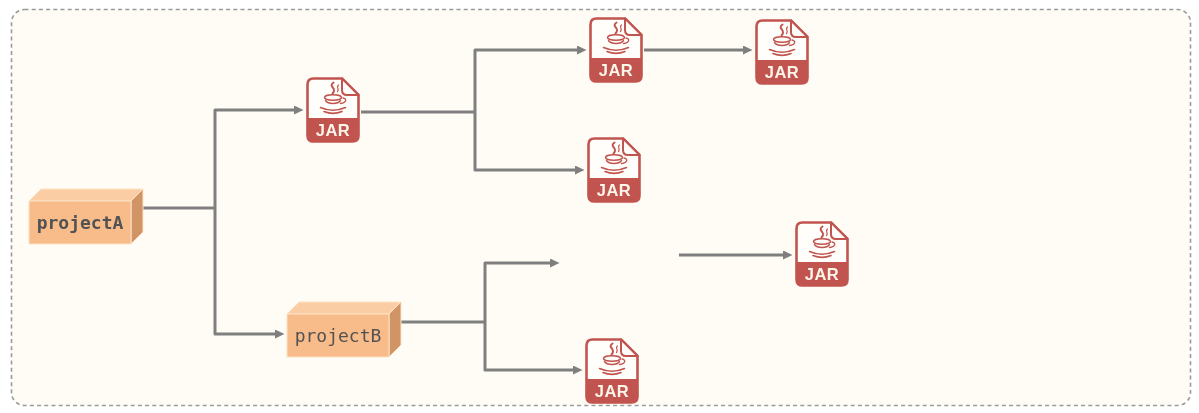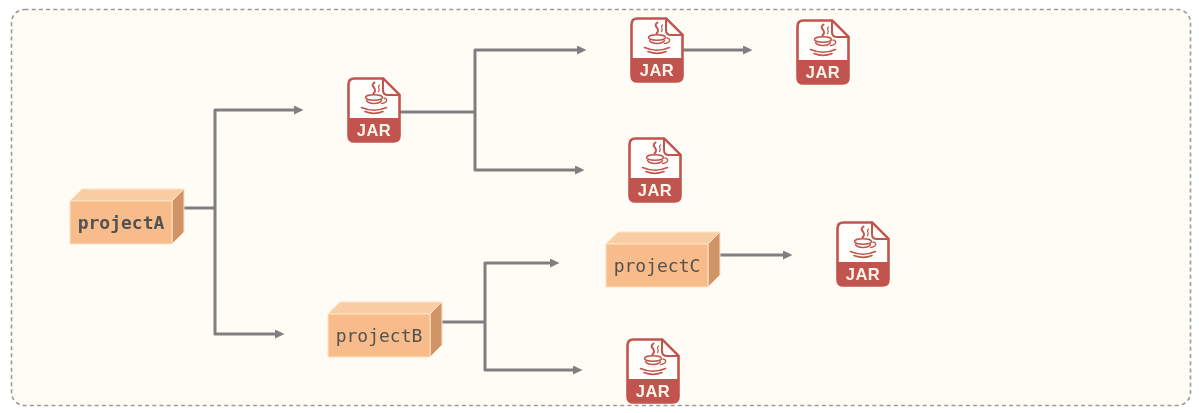"JAR" .node { margin-left: 41px -> none }
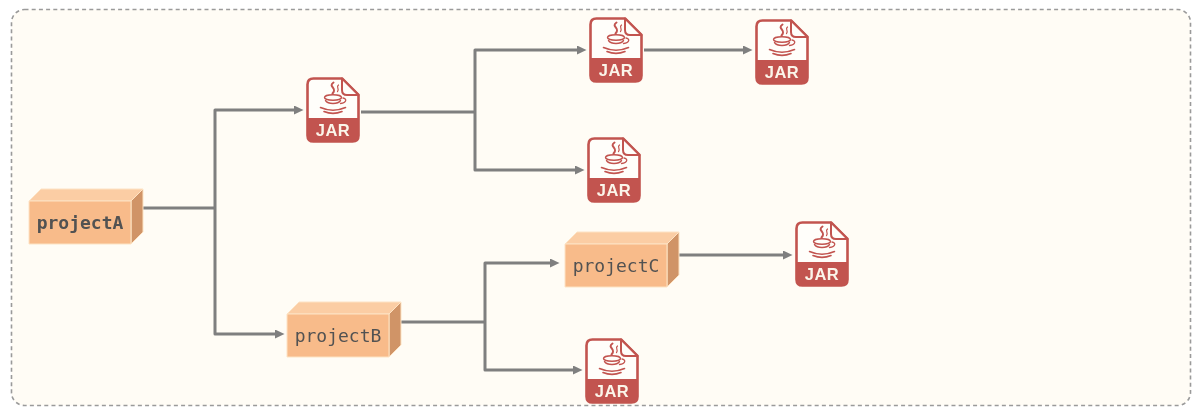"projectC" div.node { html: <div> <svg> <g> <polygon></polygon> <polygon></polygon> <rect></rect> </g> <text>projectC</text> </svg> </div> -> none }
